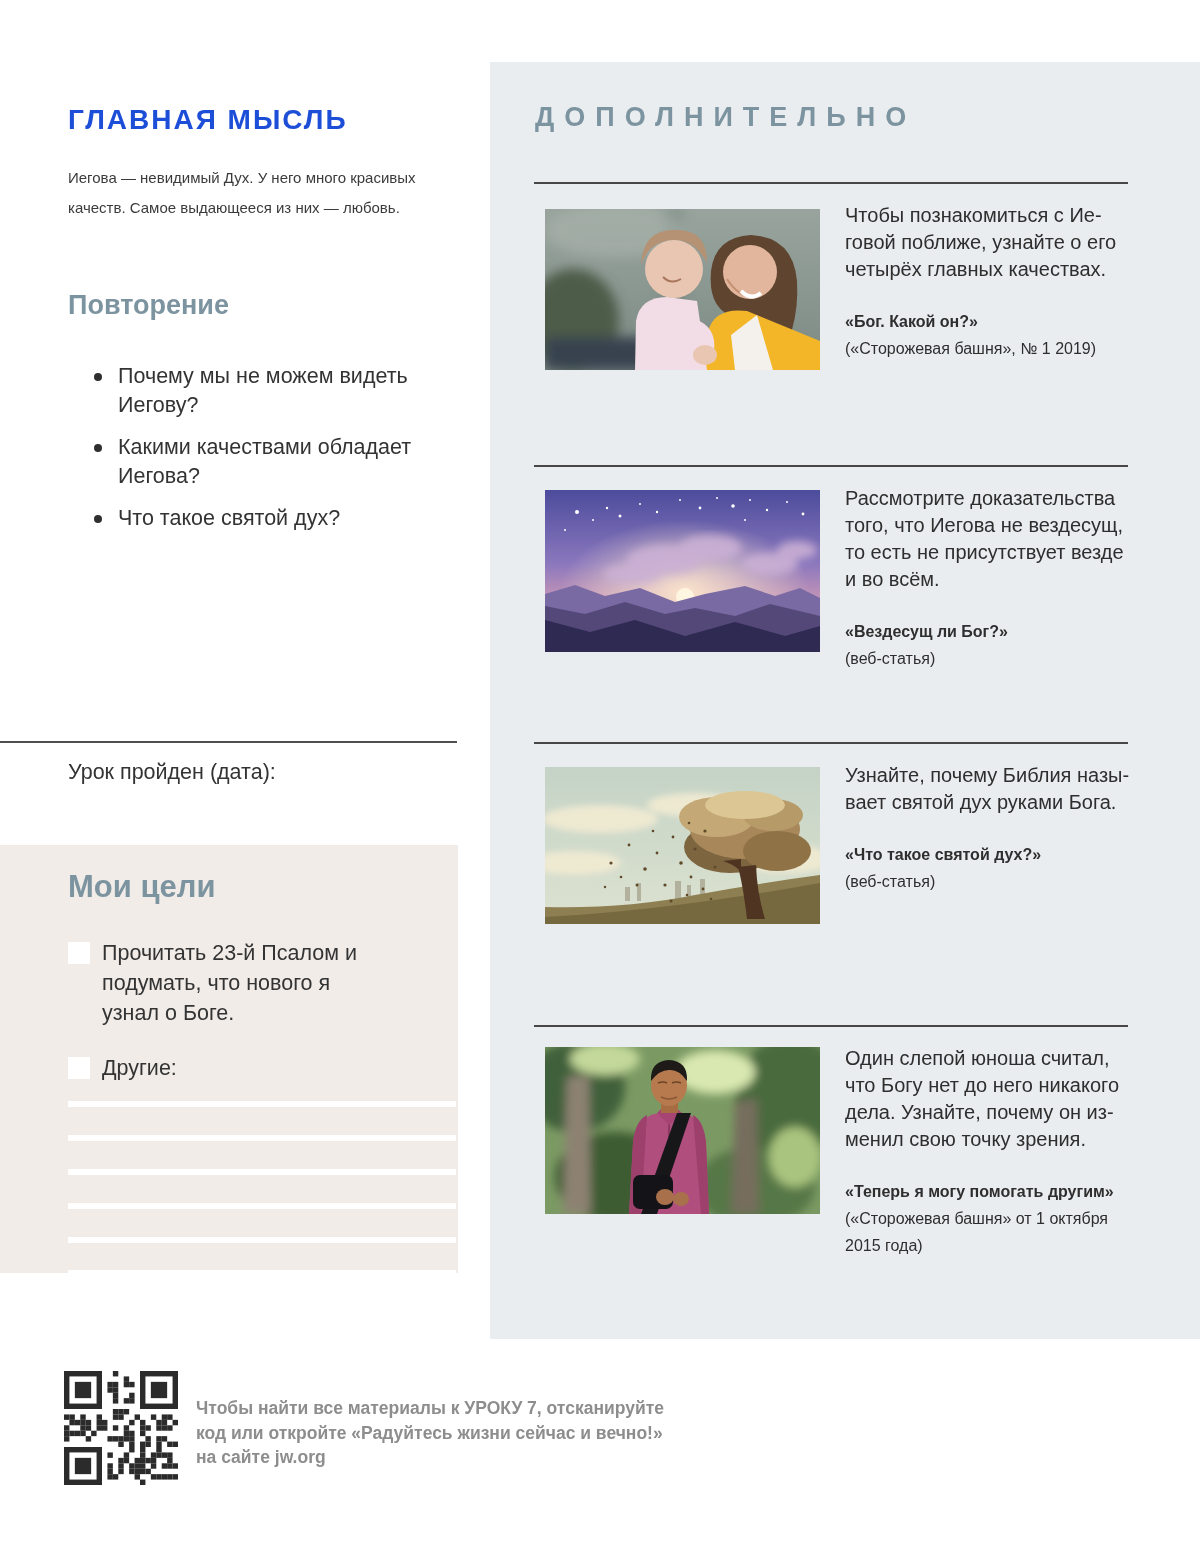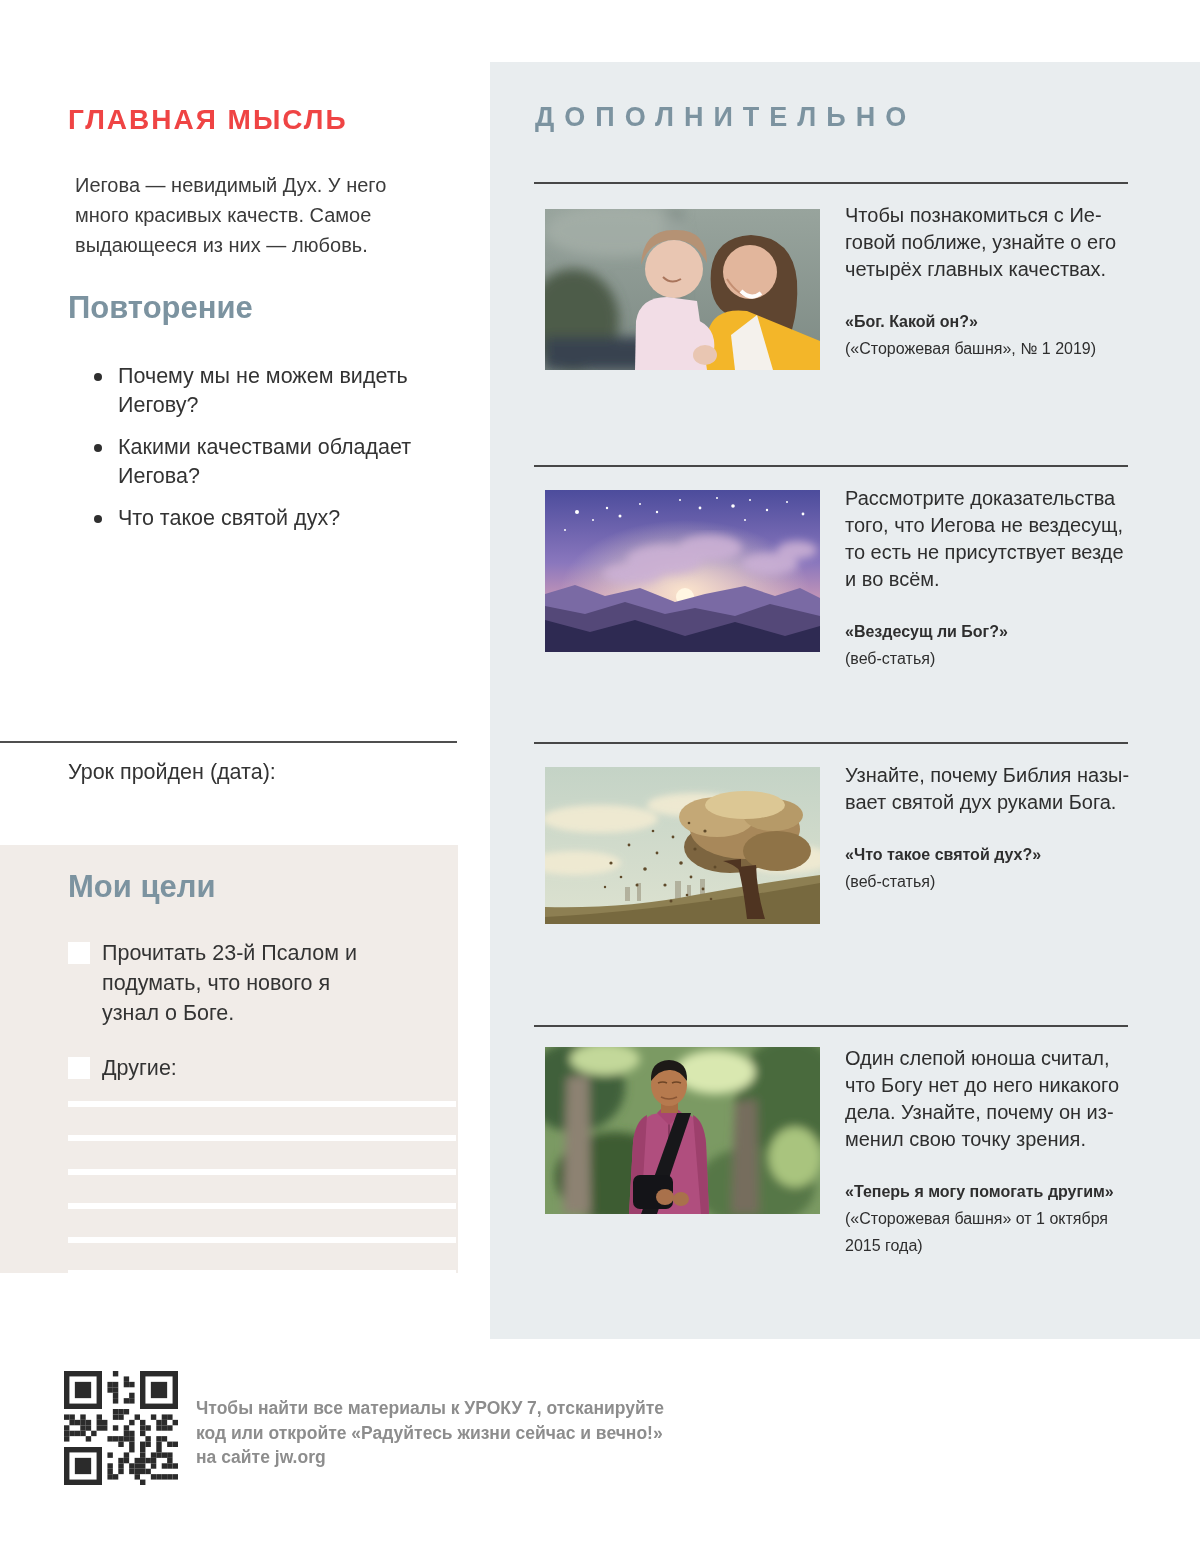"ГЛАВНАЯ МЫСЛЬ" .main-idea-title { color: #ef4444 -> #1d4ed8 }
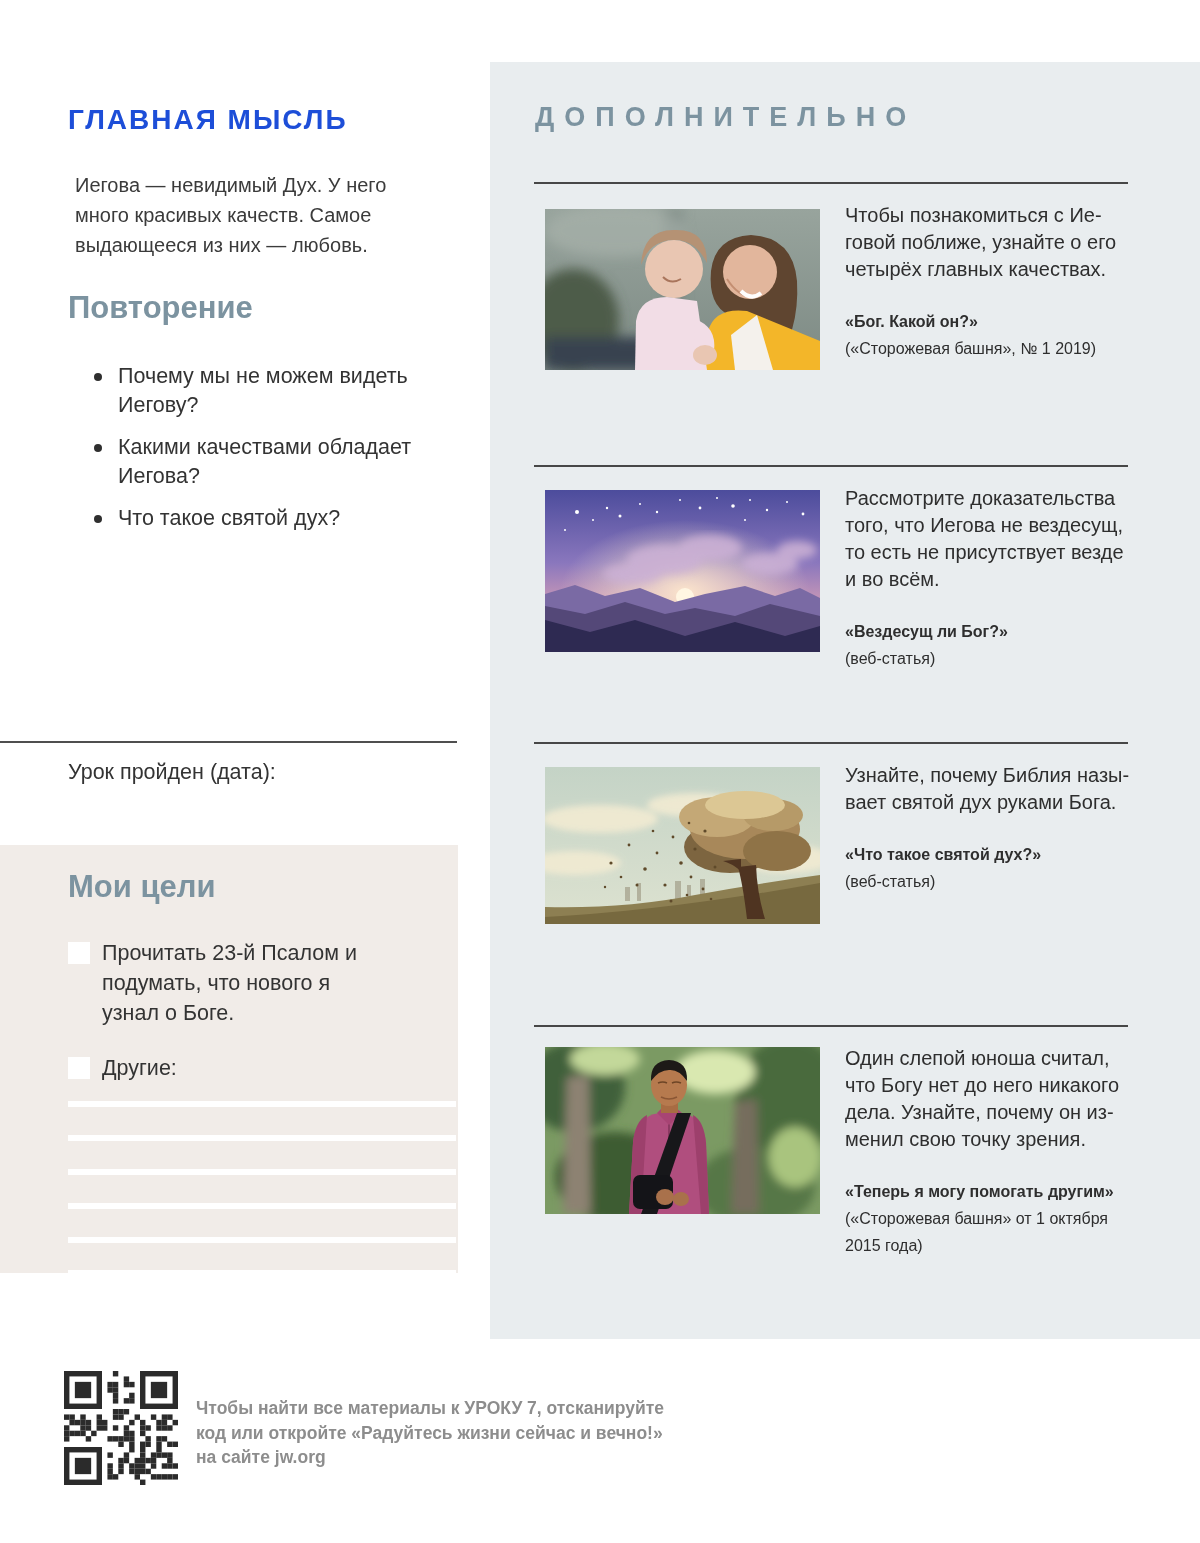"Иегова — невидимый Дух. У" .main-idea-text { font-size: 20px -> 15px; margin: 7px -> 0 }
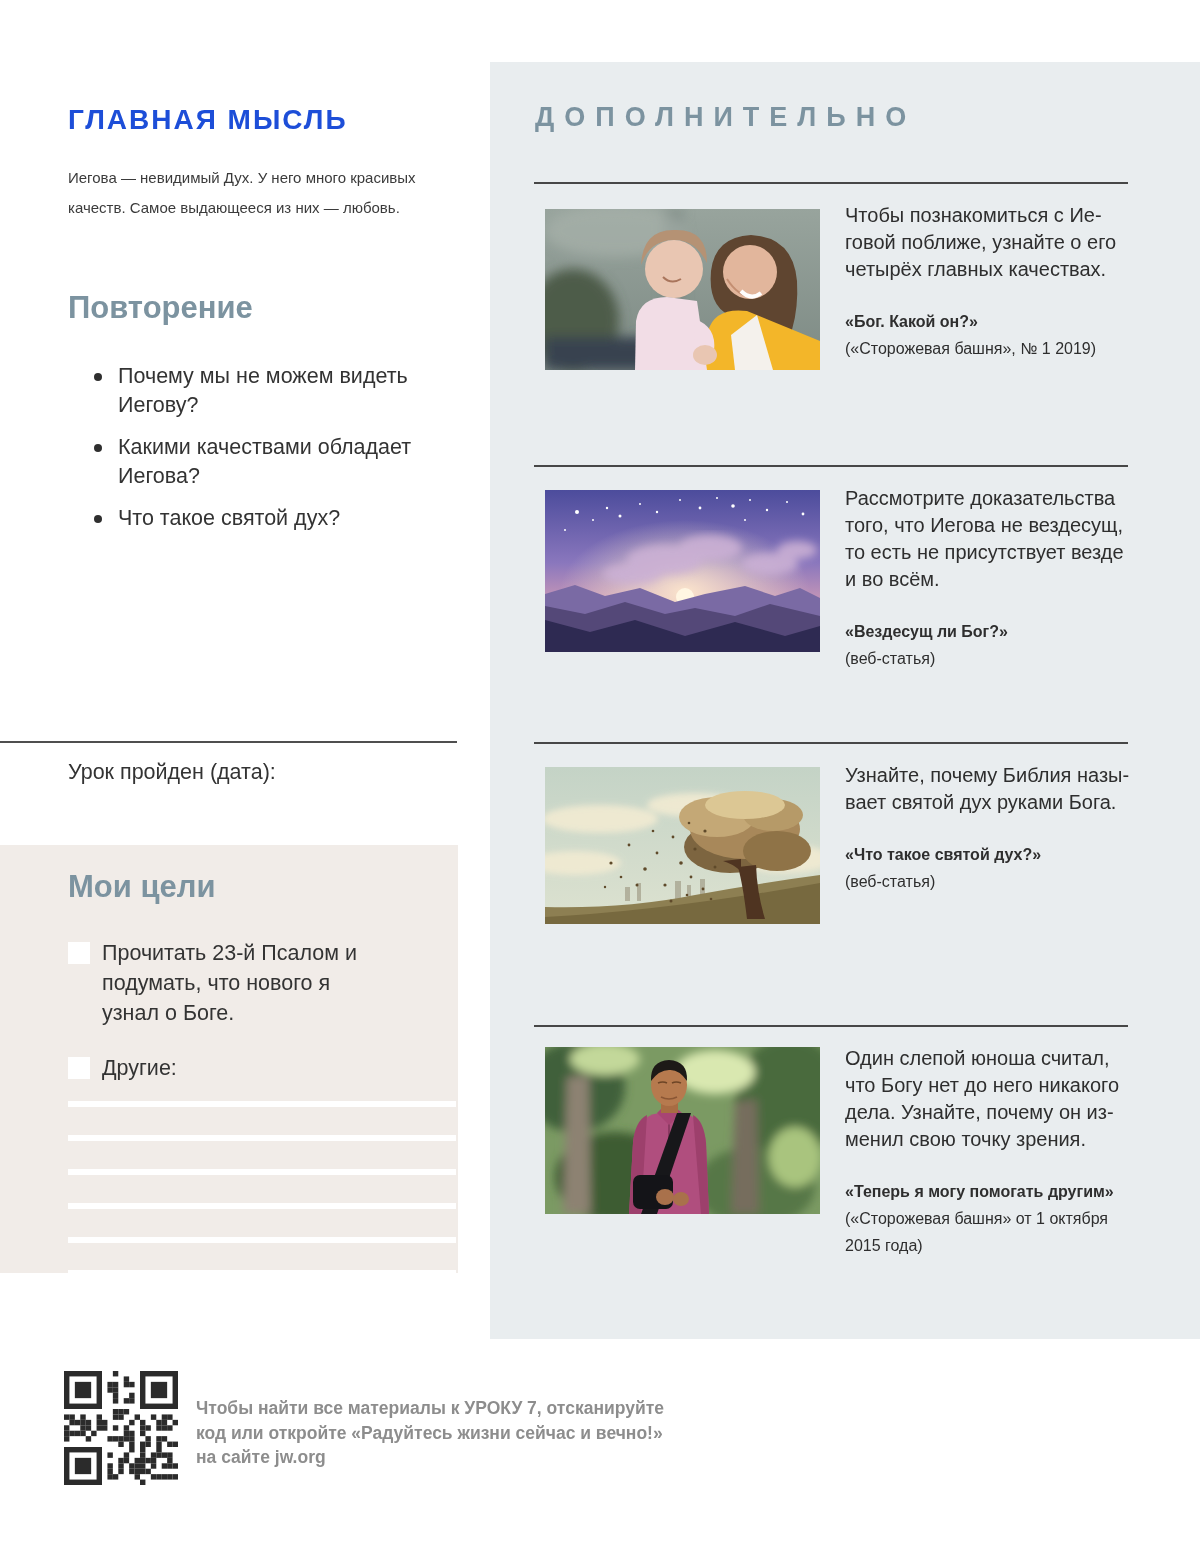"Повторение" .review-title { font-size: 31px -> 27px }
